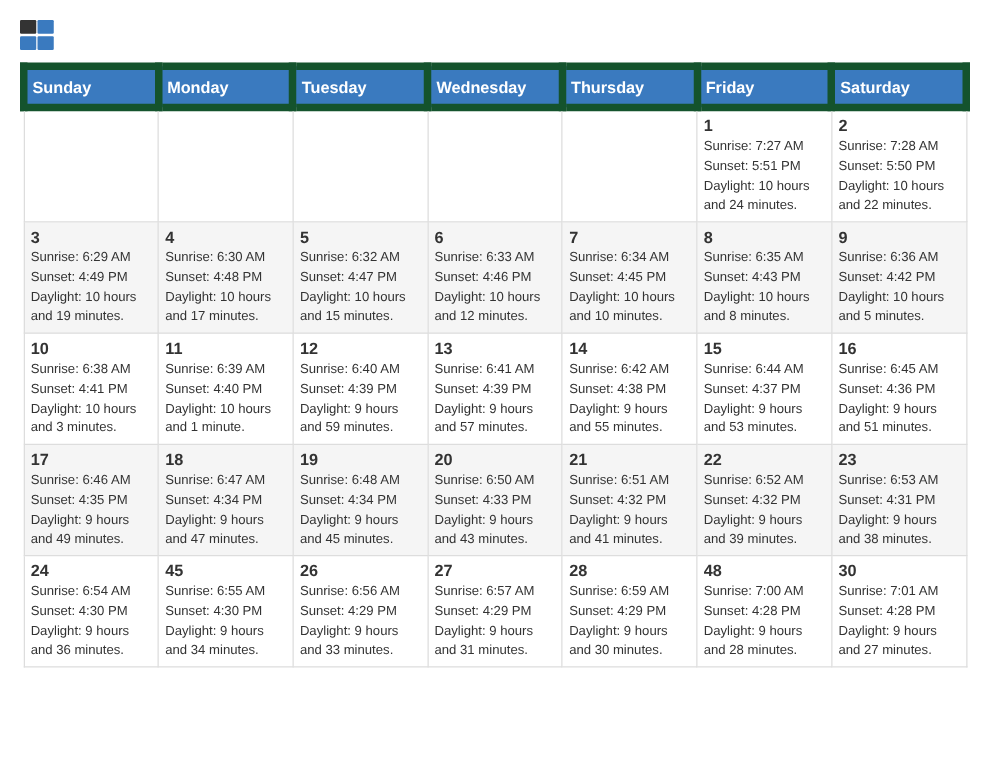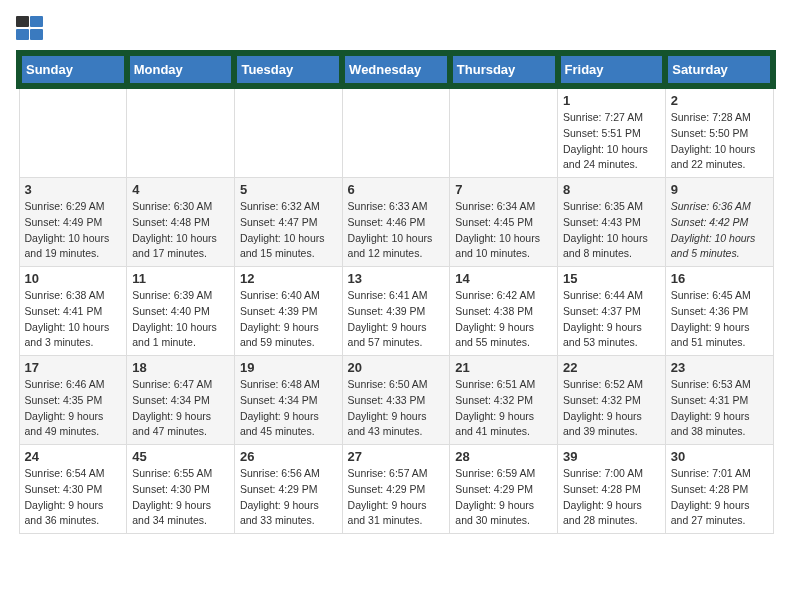"Sunrise: 6:36 AM" div.day-info { font-style: italic -> none }
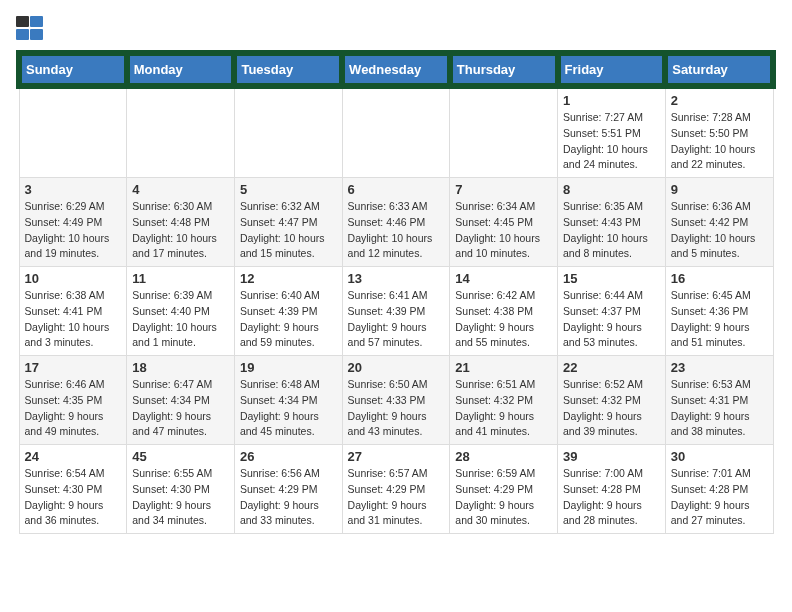"39" span.day-num { text: 39 -> 48 }
